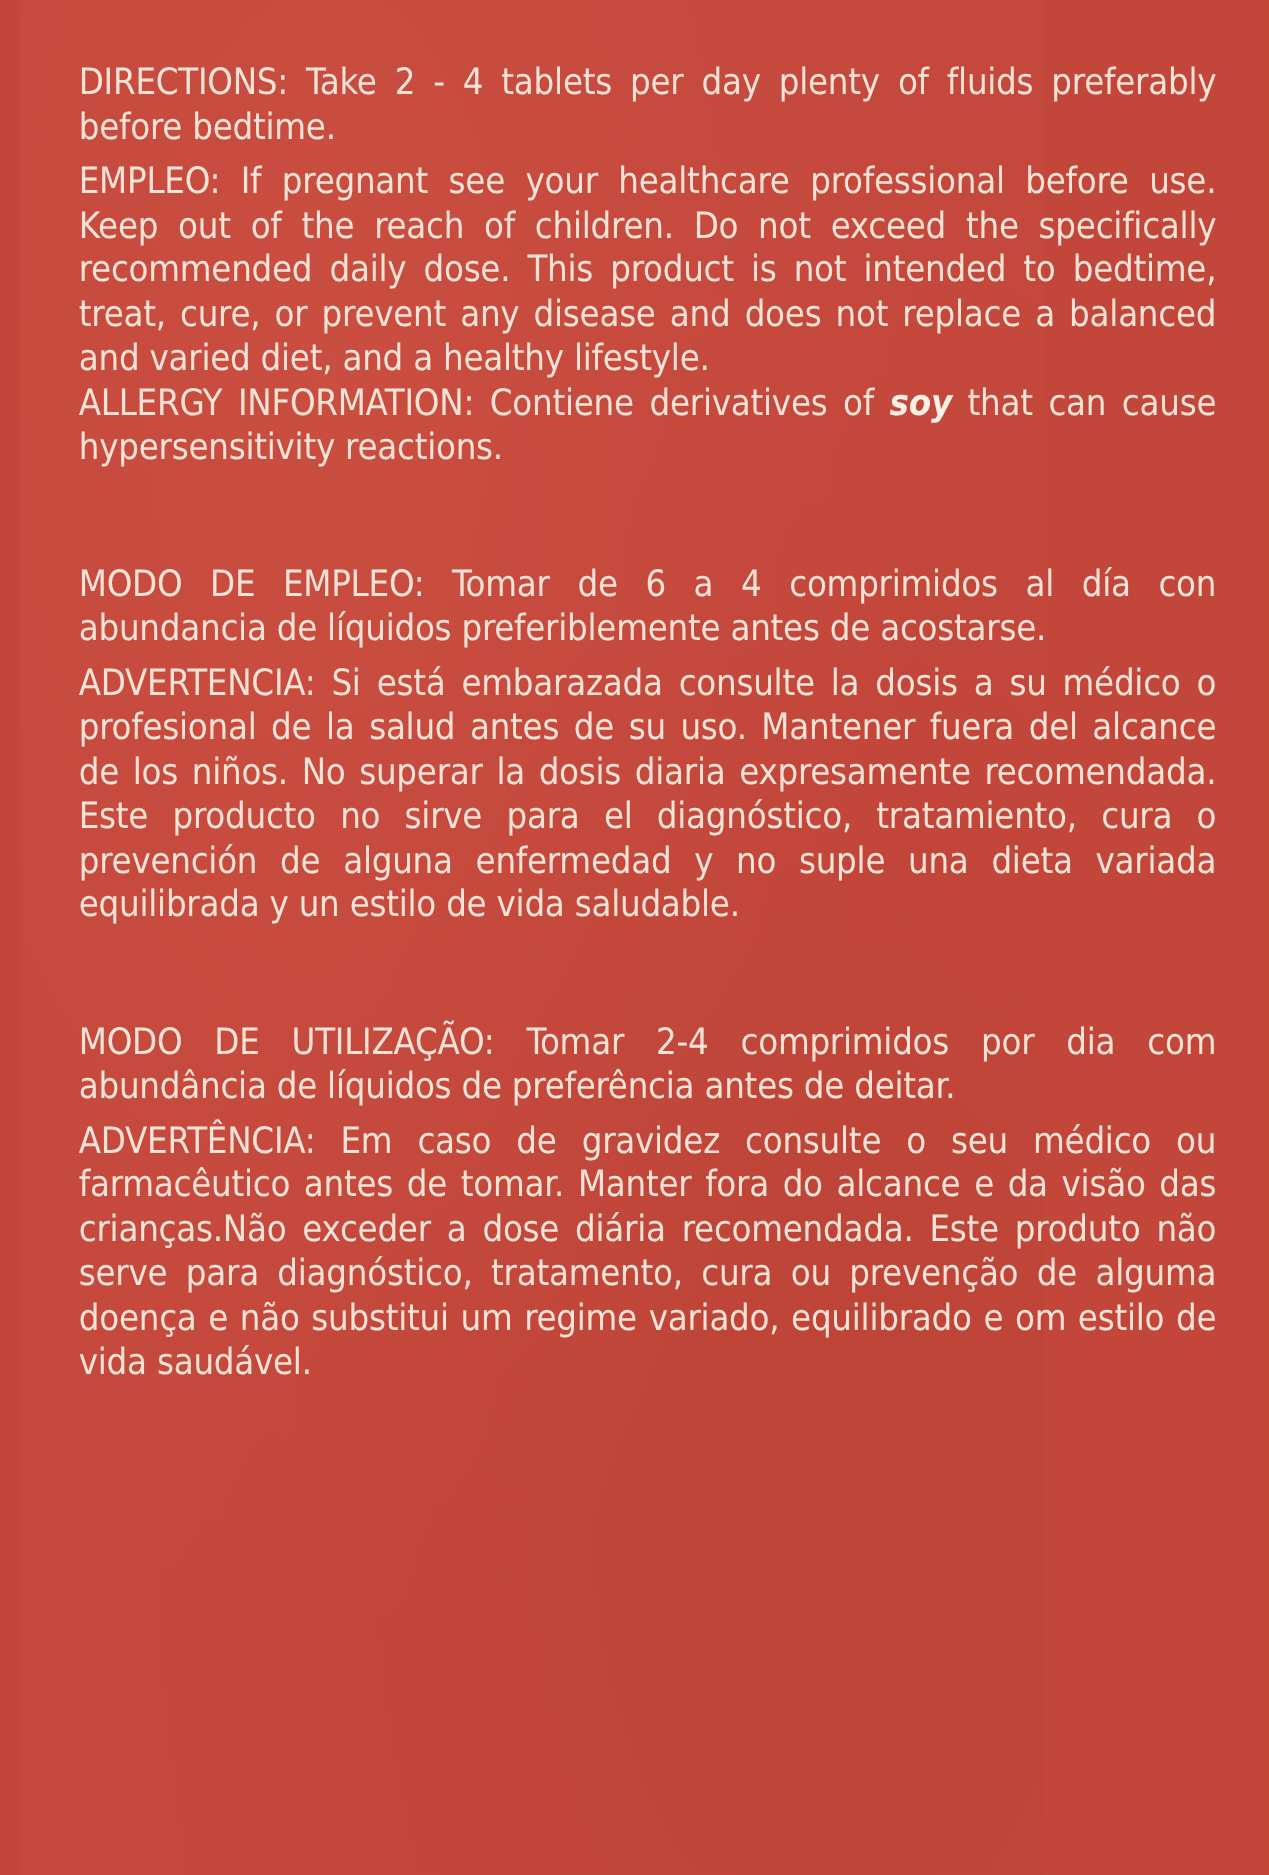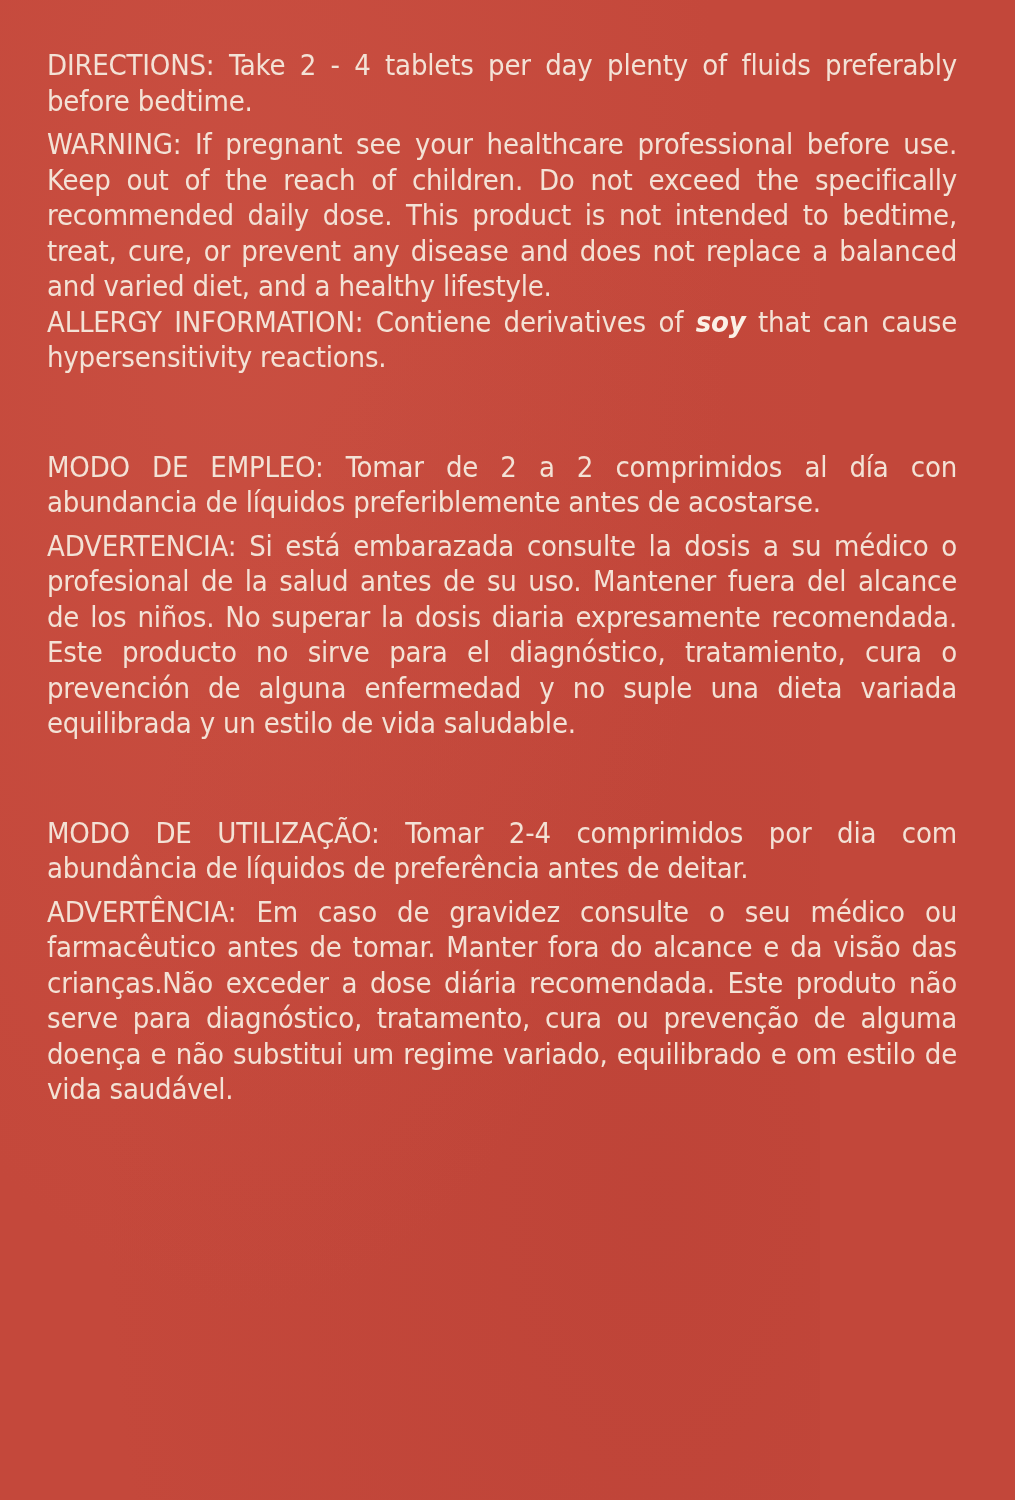"DIRECTIONS: Take 2 - 4" .panel { left: 0 -> 16px }
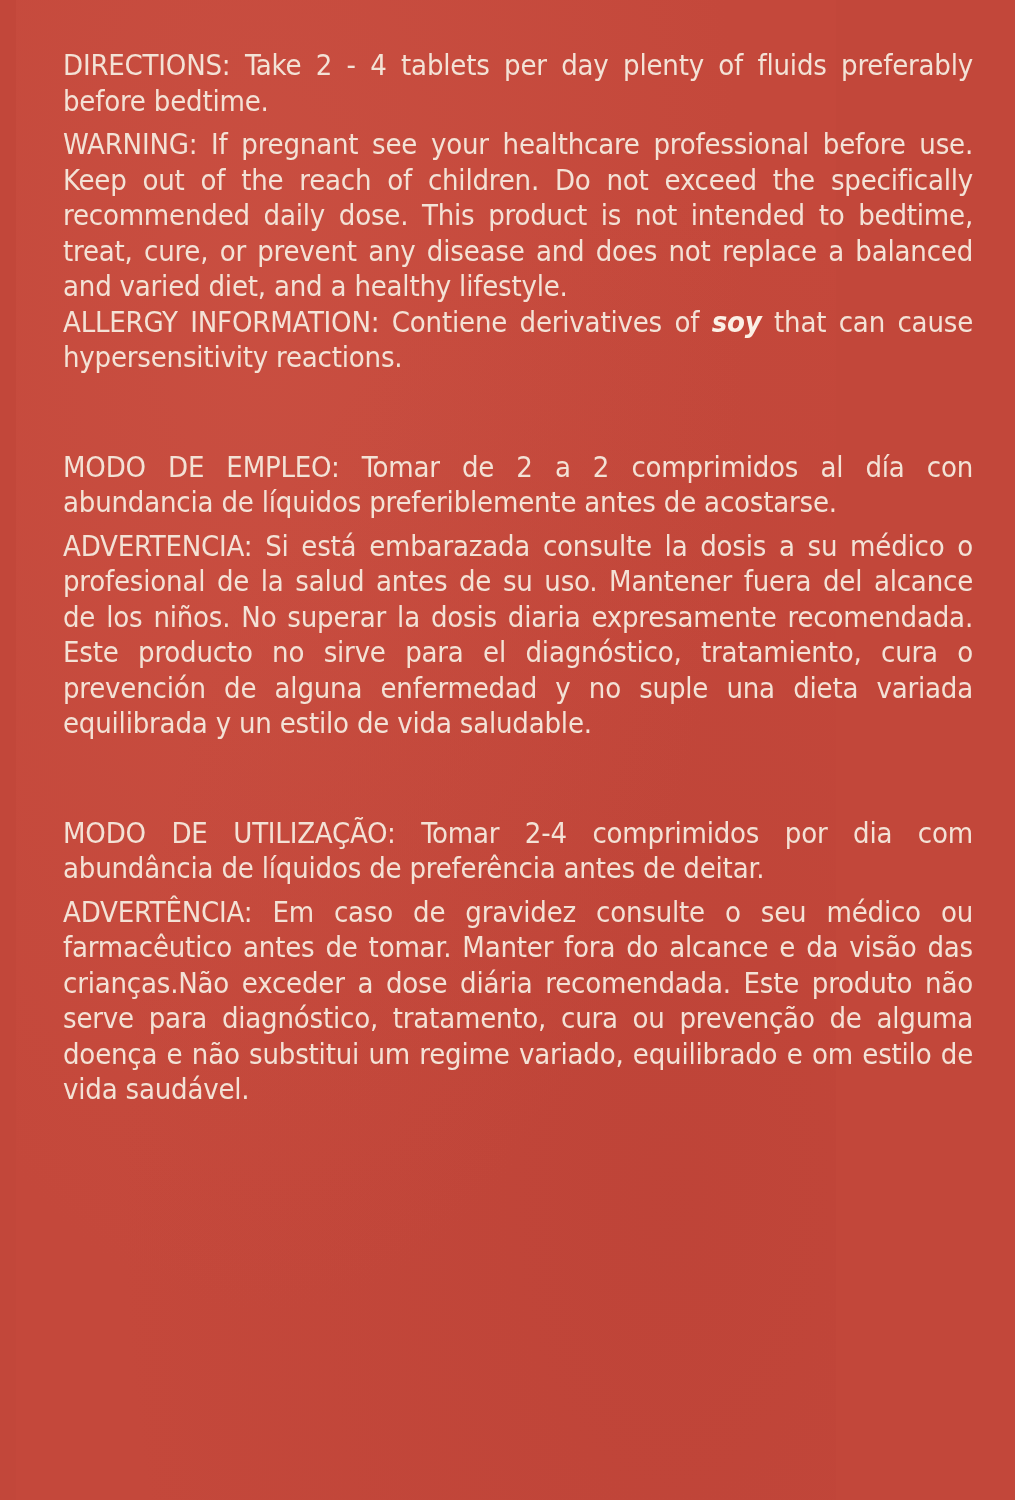"WARNING:" span.label { text: WARNING -> EMPLEO }
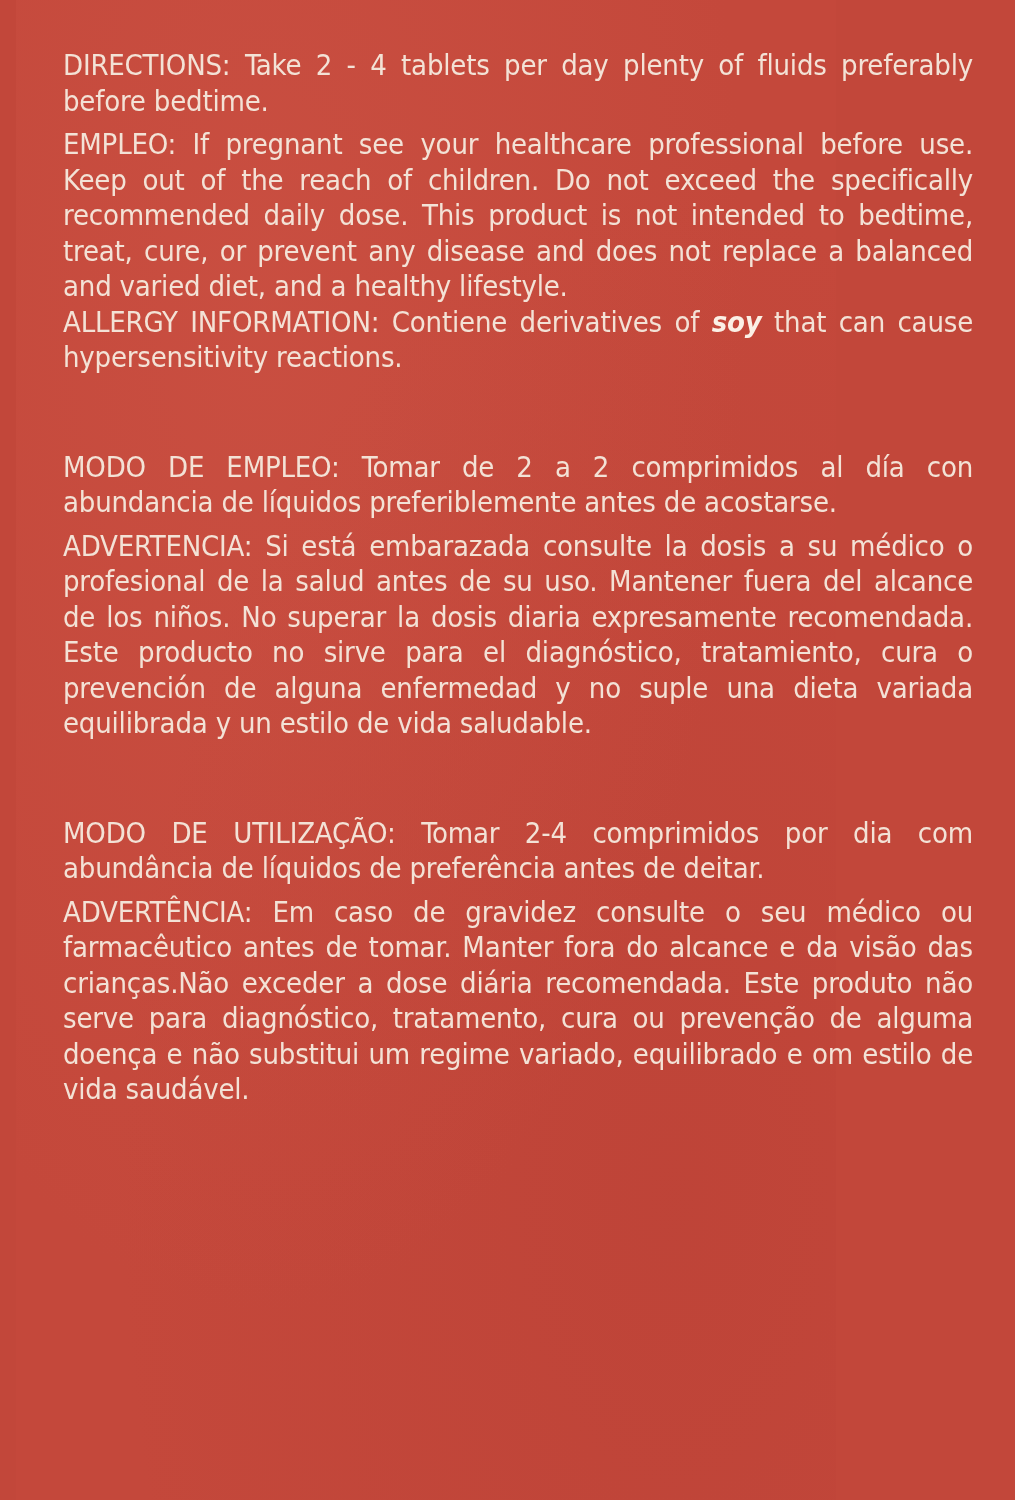"Tomar de 2 a 2" span { text: 2 a 2 -> 6 a 4 }
